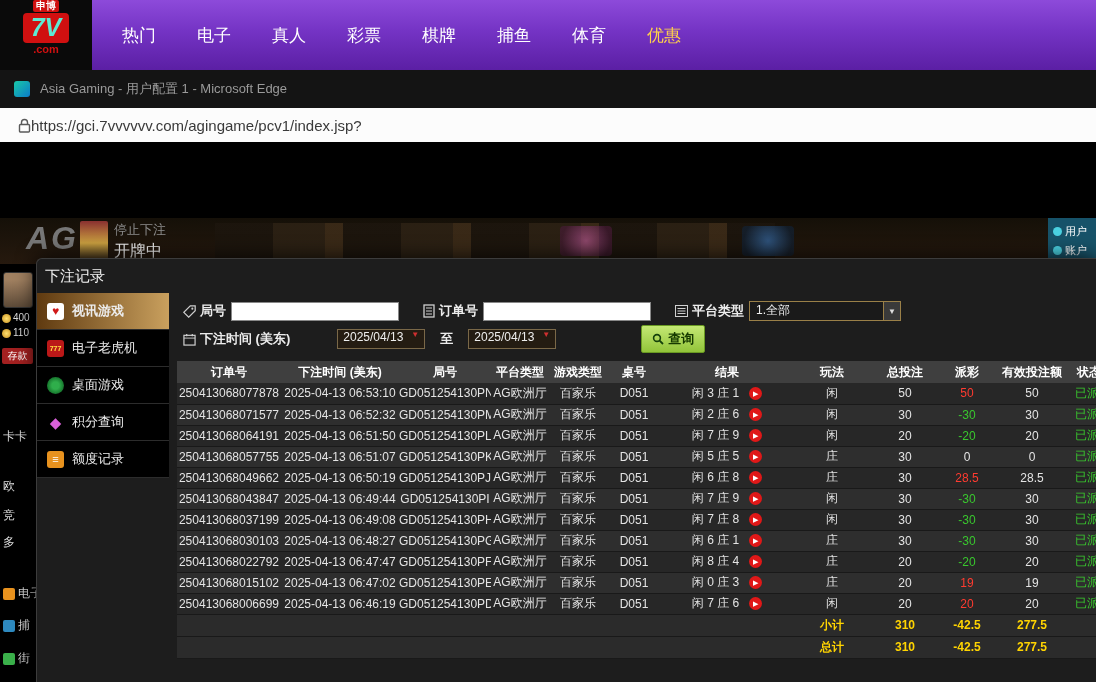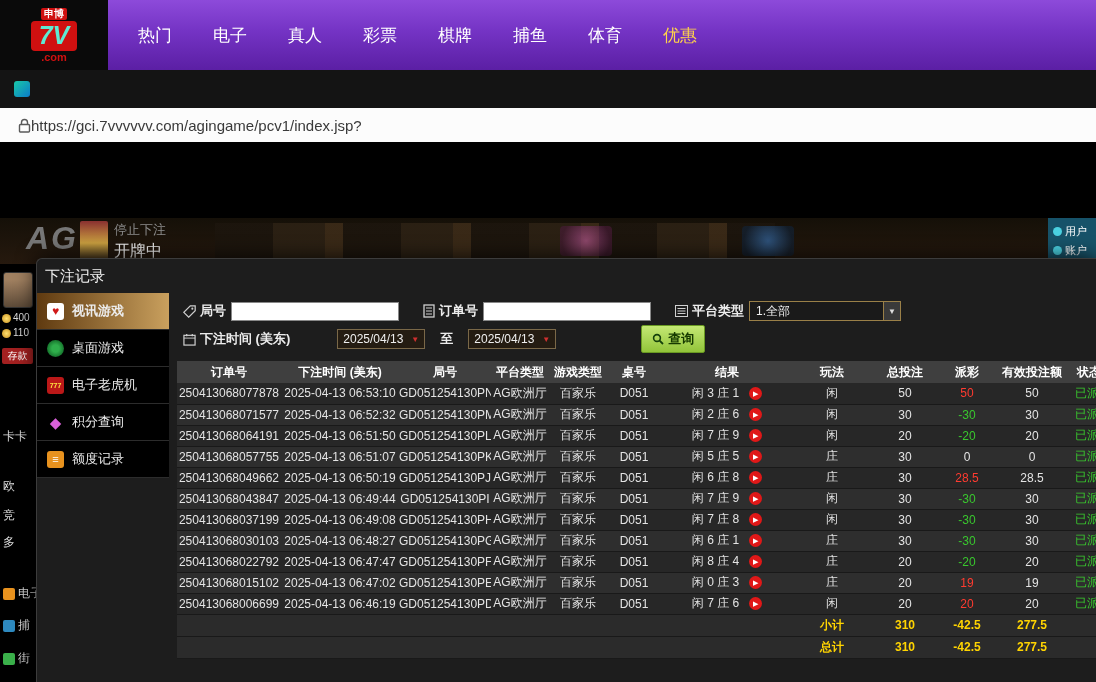"申博" .logo { justify-content: center -> none; width: 108px -> 92px }
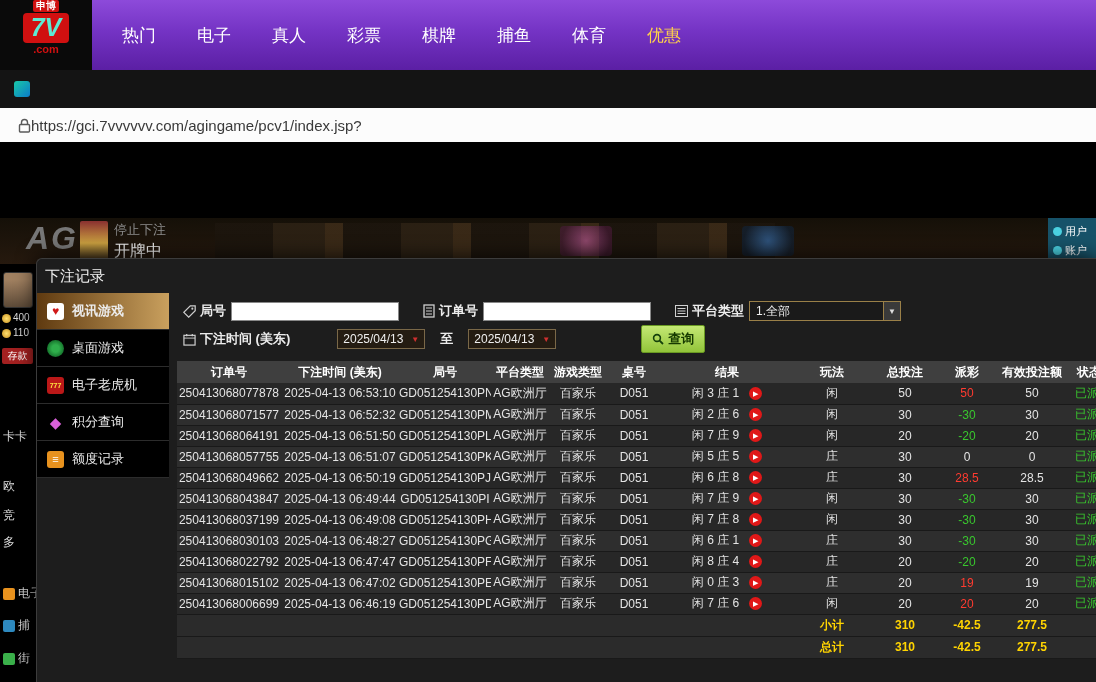"Asia Gaming - 用户配置 1" span.title-text { html: none -> <span>Asia Gaming - 用户配置 1 - Microsoft Edge</span> }
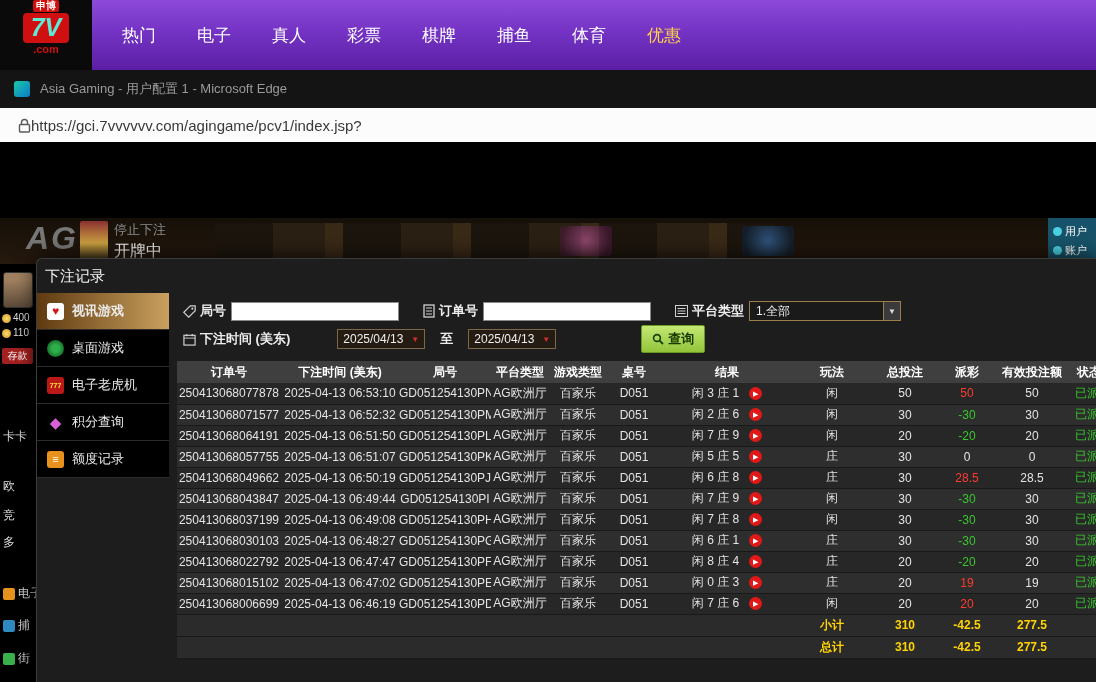"1.全部" .selectbox { align-items: center -> flex-start }
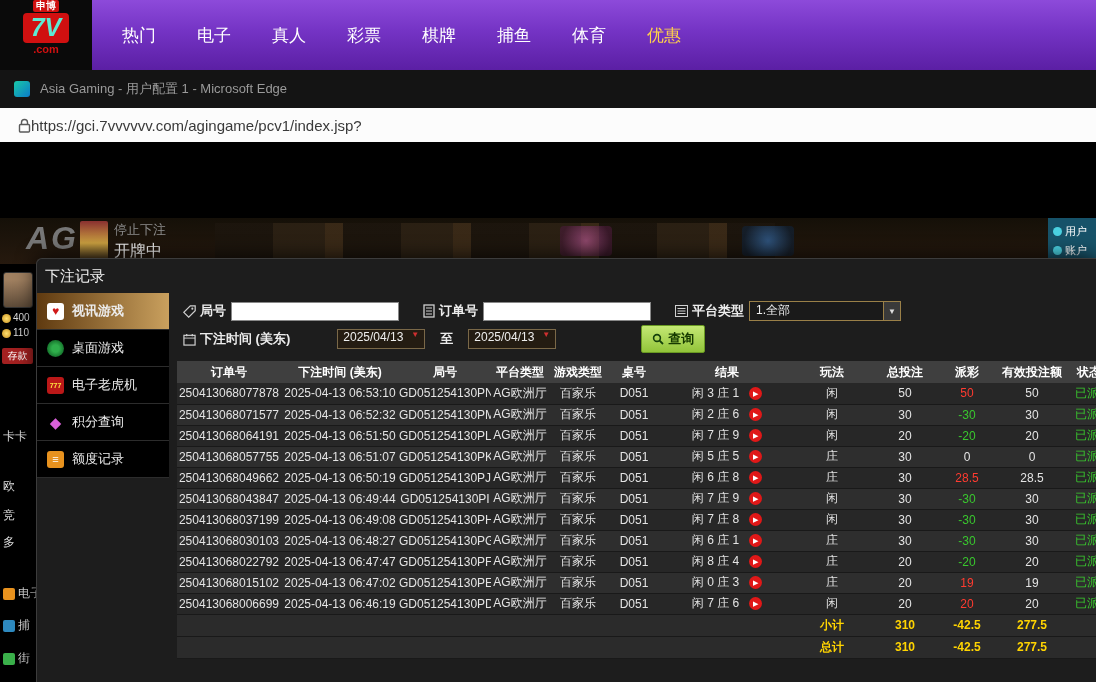"桌面游戏" div.side-item { order: before "电子老虎机" -> after "电子老虎机" }
